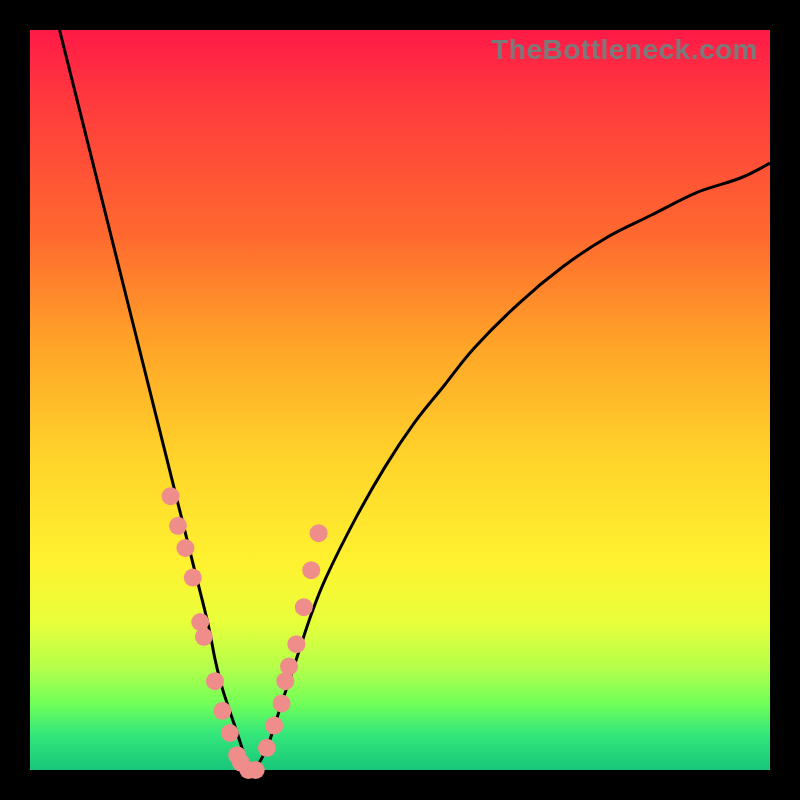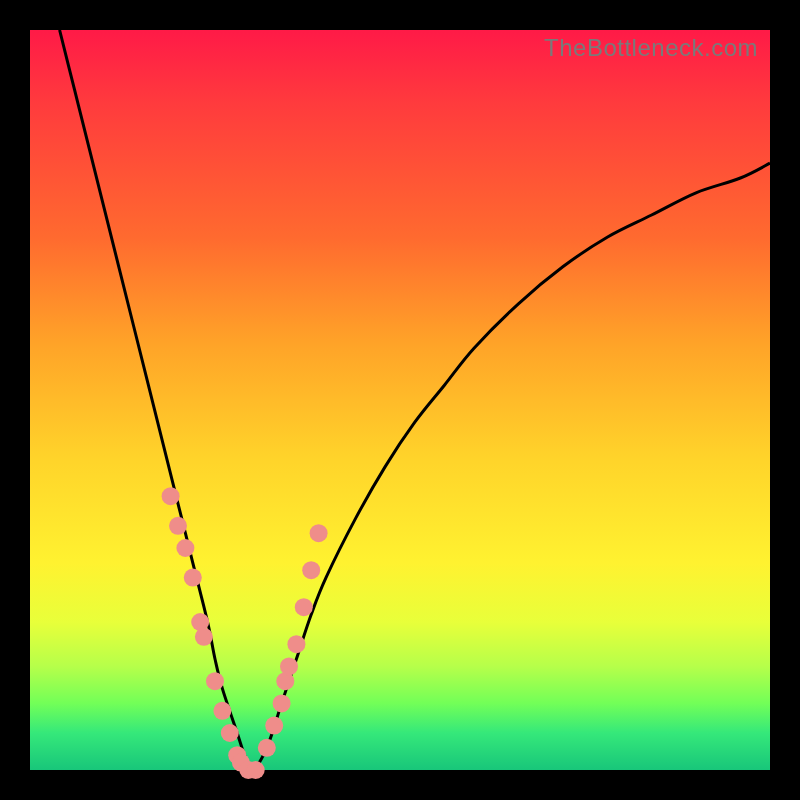"TheBottleneck.com" .watermark { font-size: 24px -> 28px; font-weight: 400 -> 700 }
